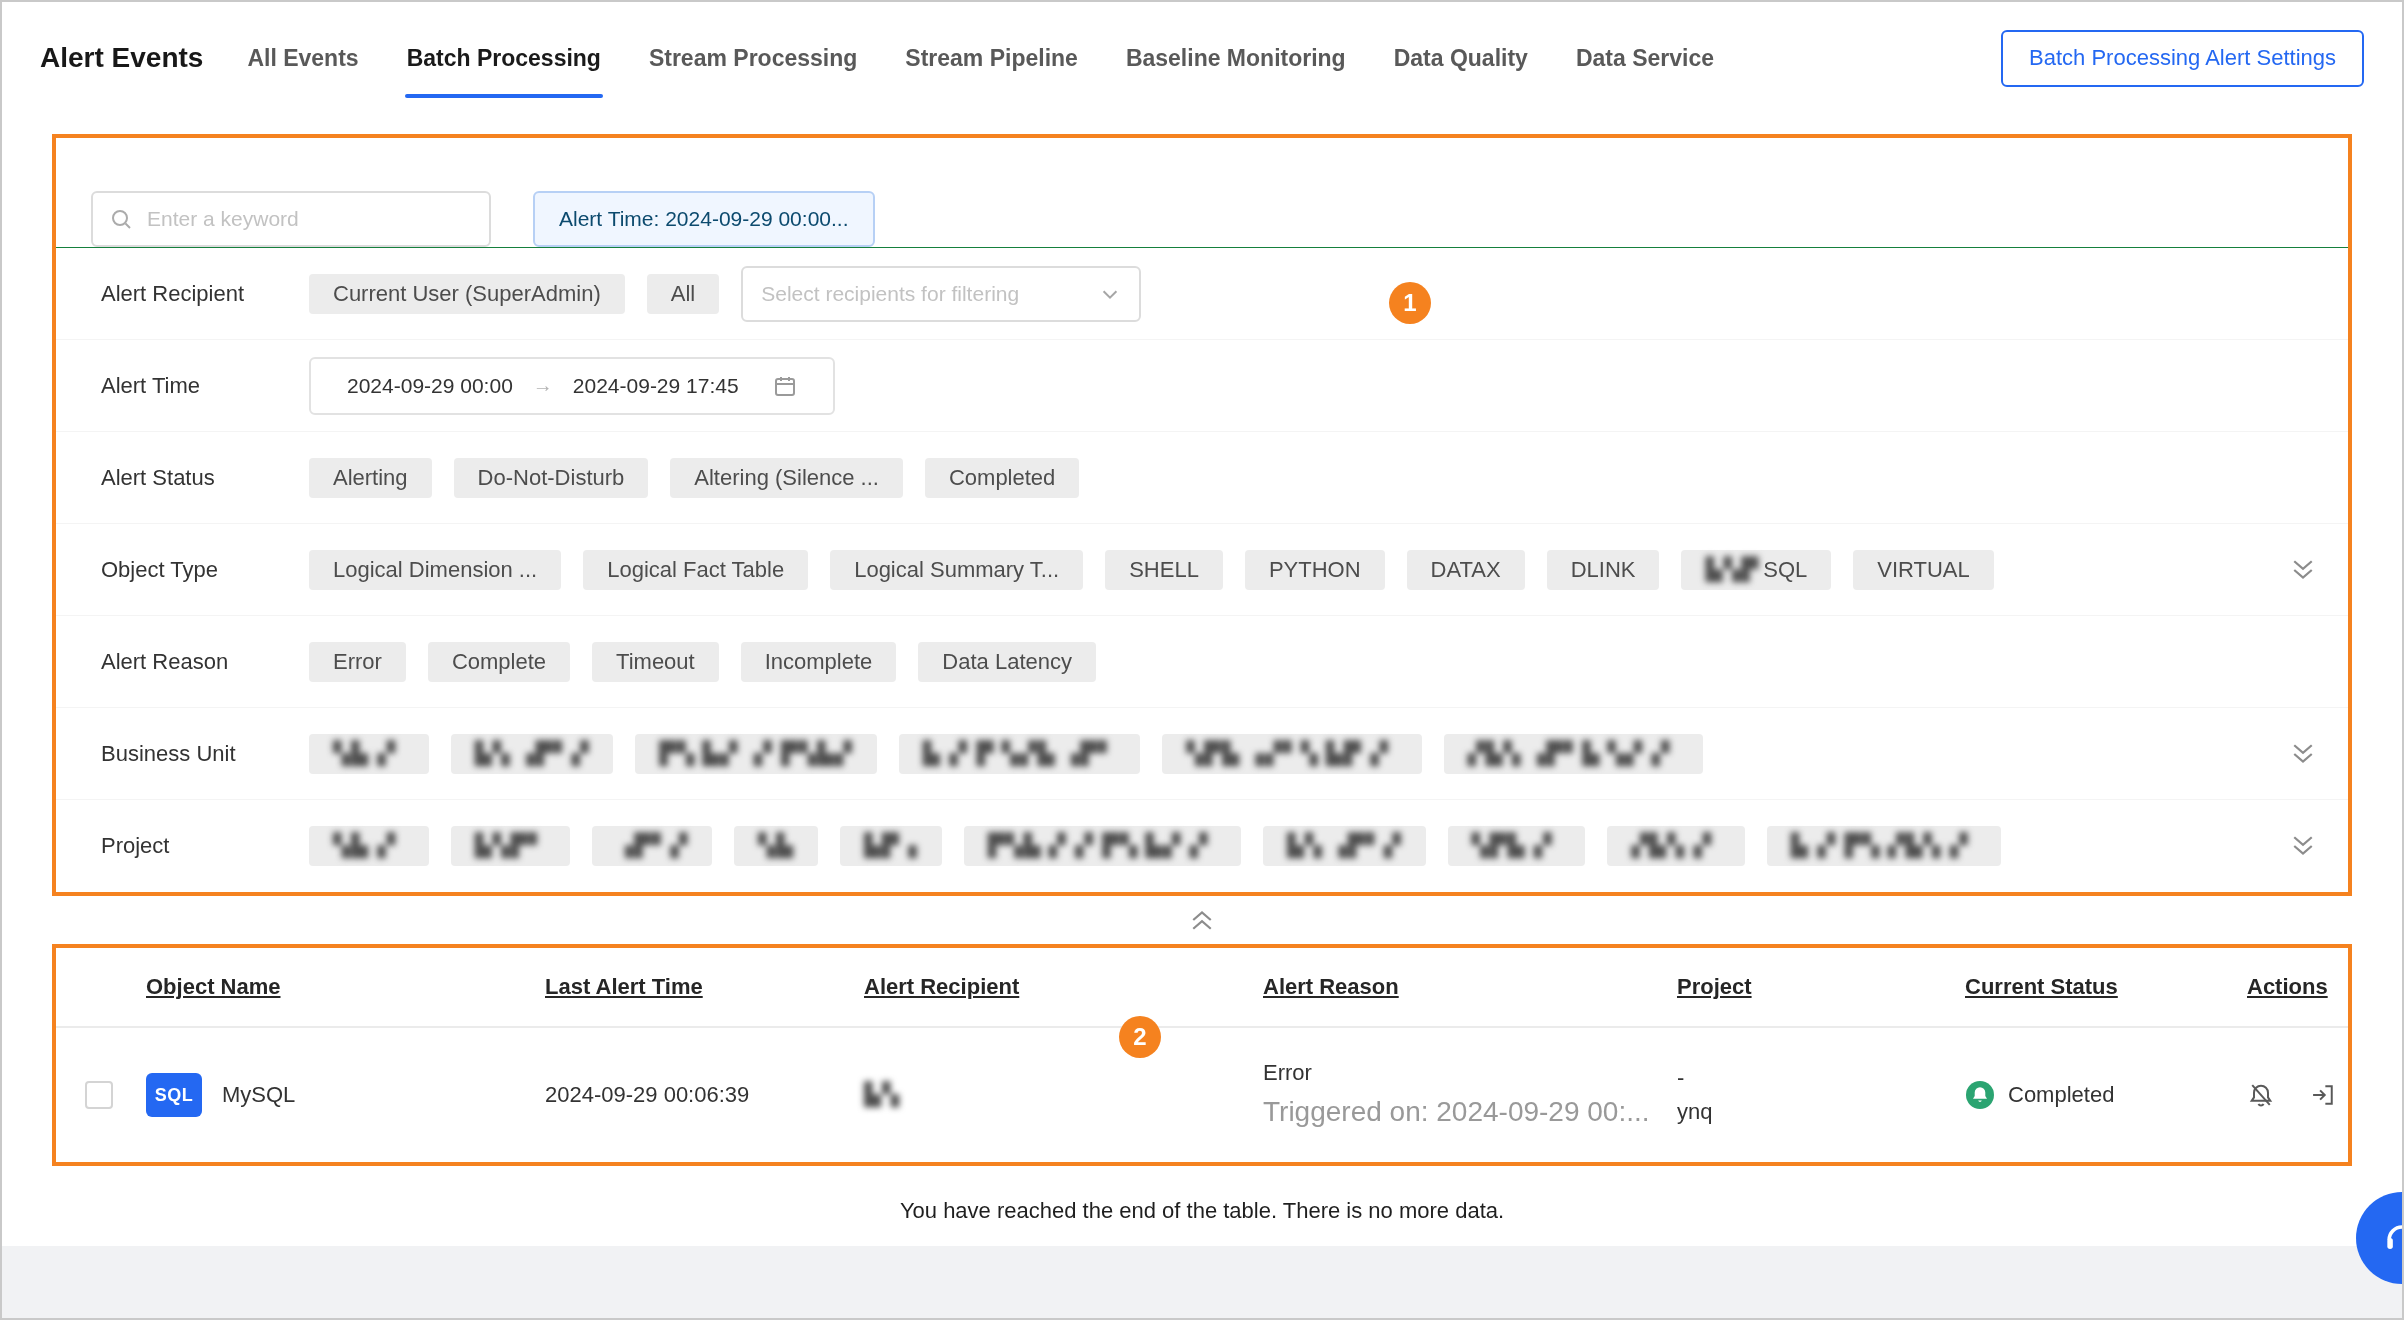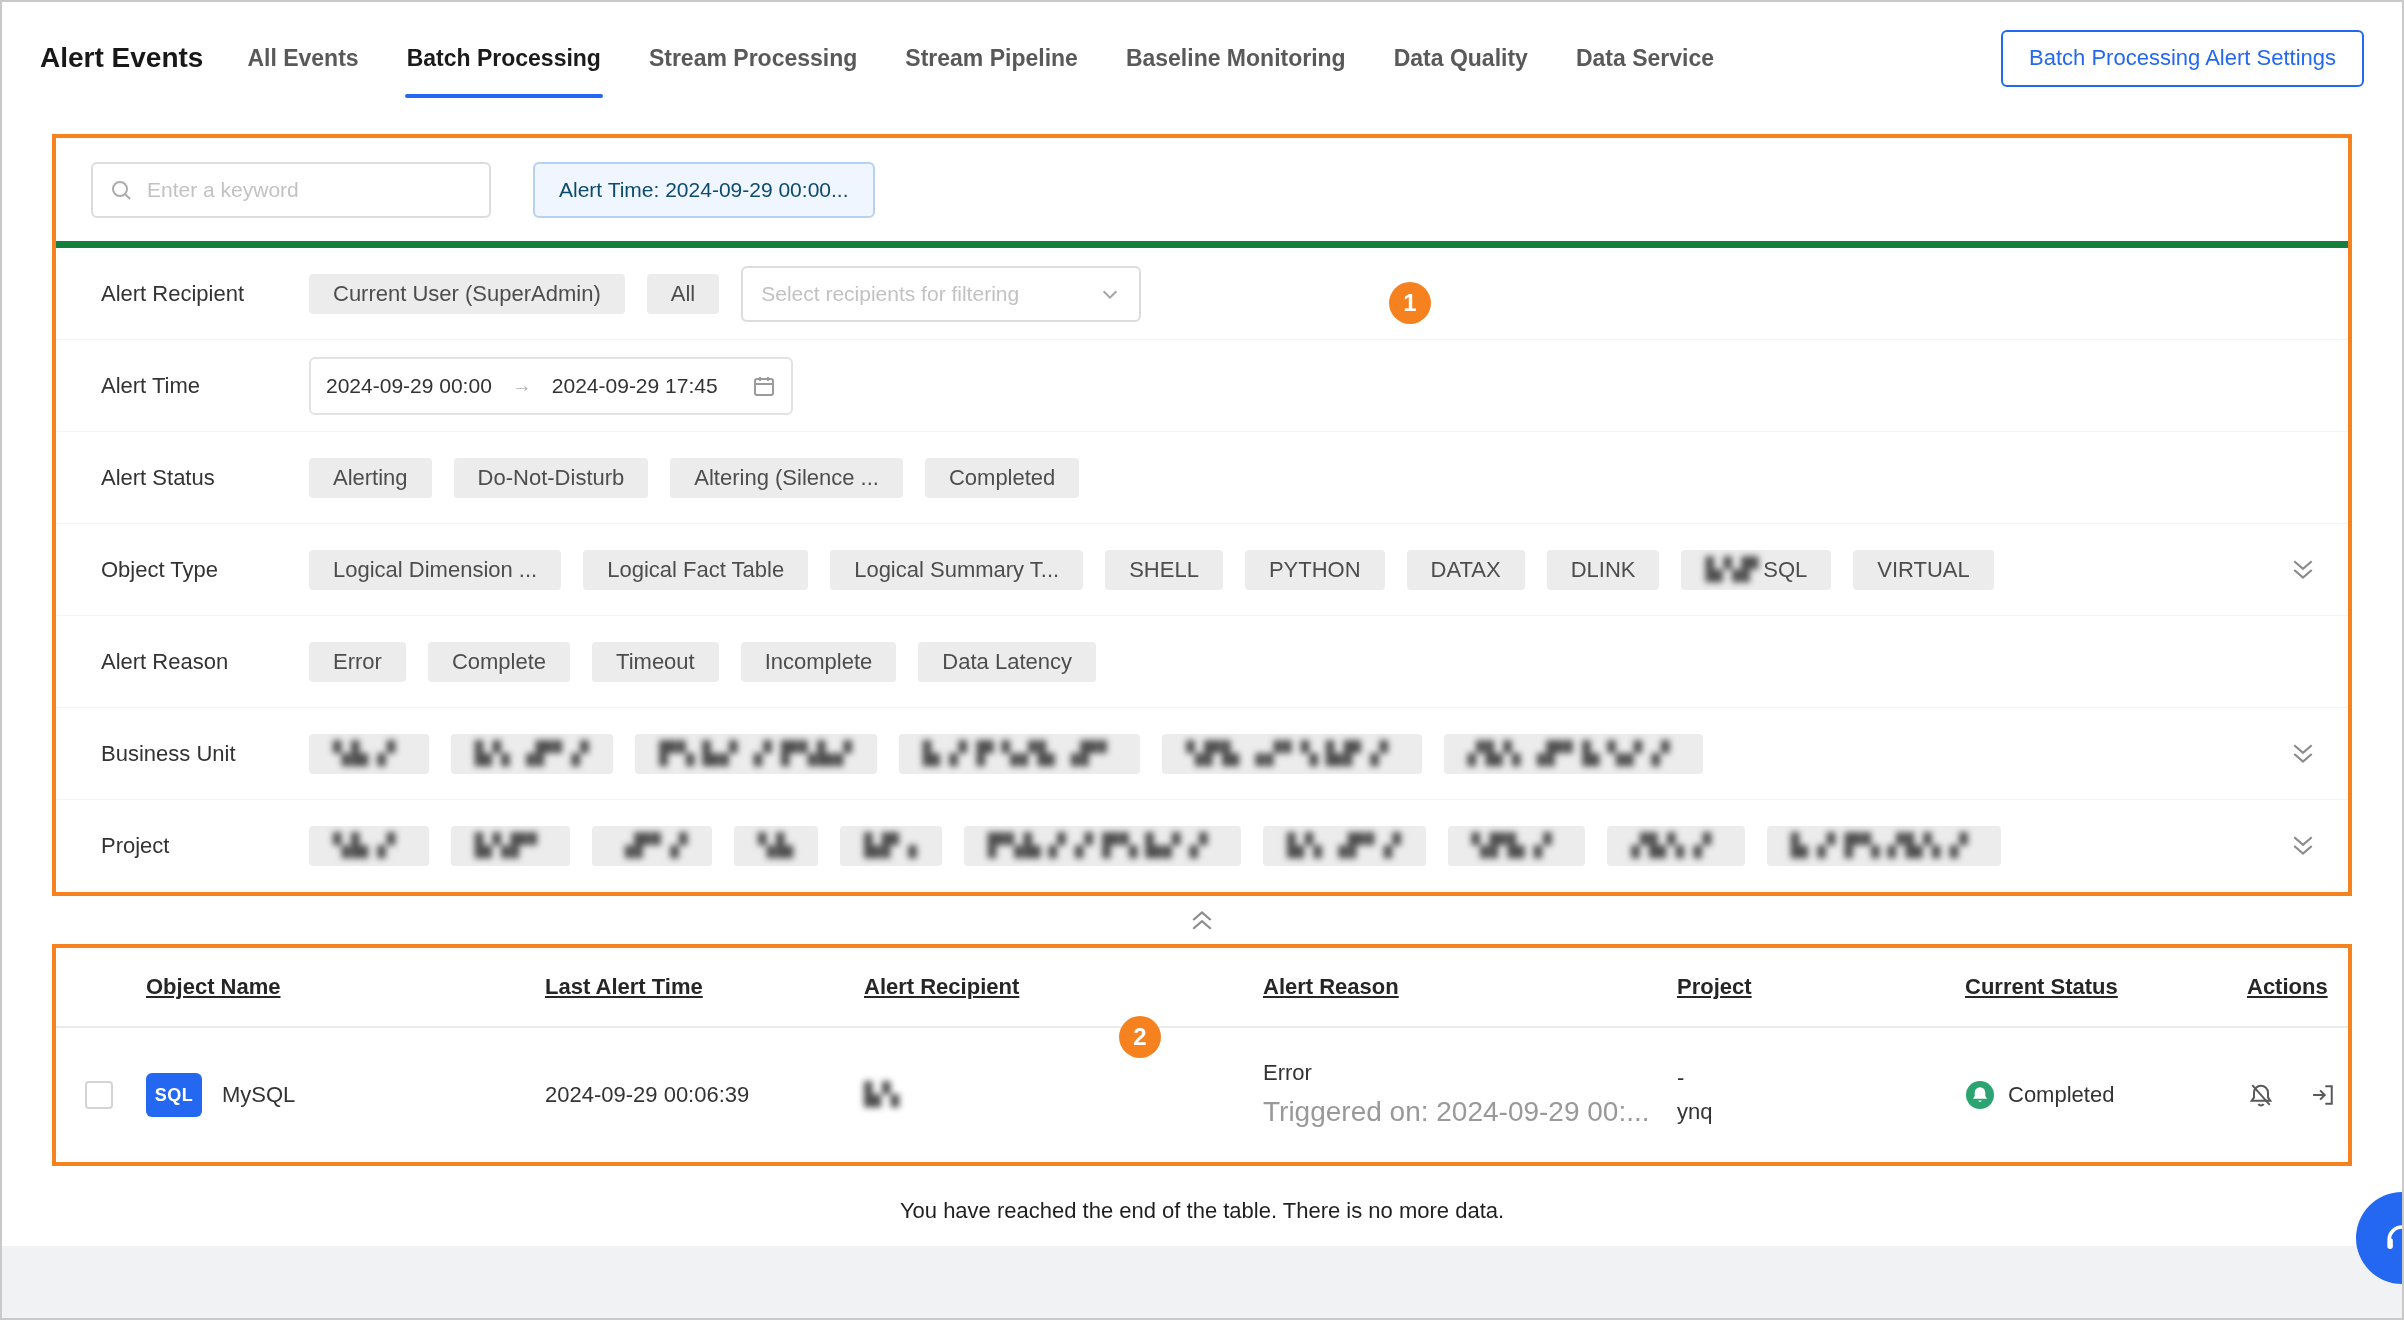"Enter a keyword" .search-row { align-items: center -> flex-end; border-bottom: 7px solid #15803d -> 1px solid #15803d }
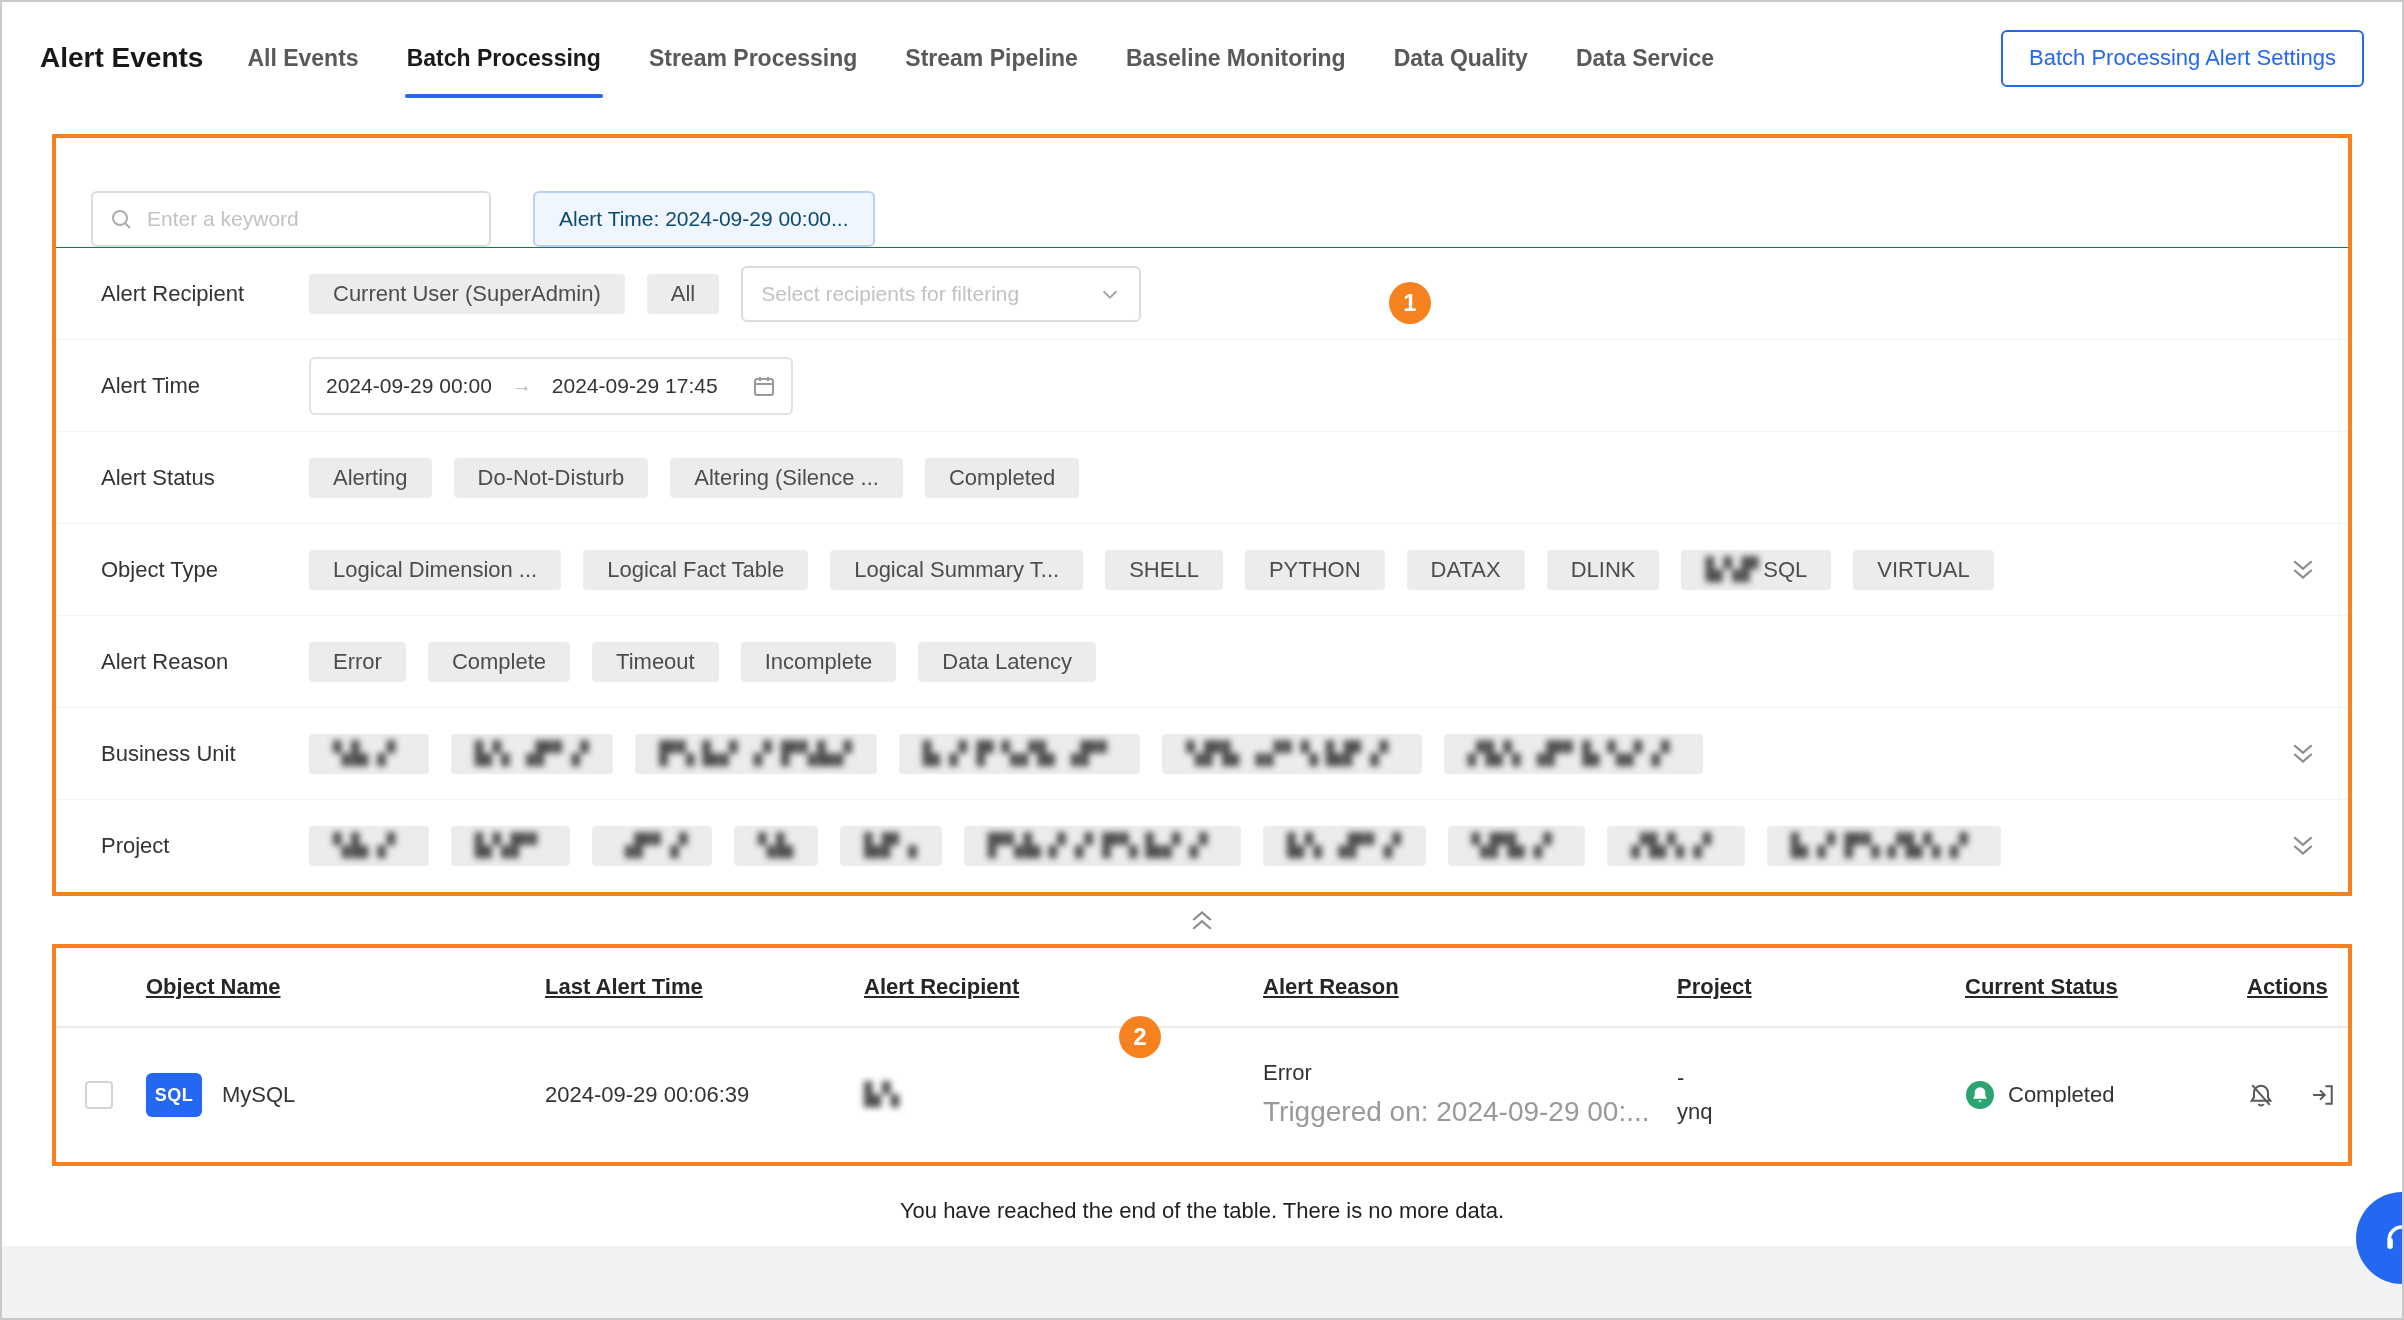"2024-09-29 00:00" .date-range { padding: 0 15px -> 0 36px }
